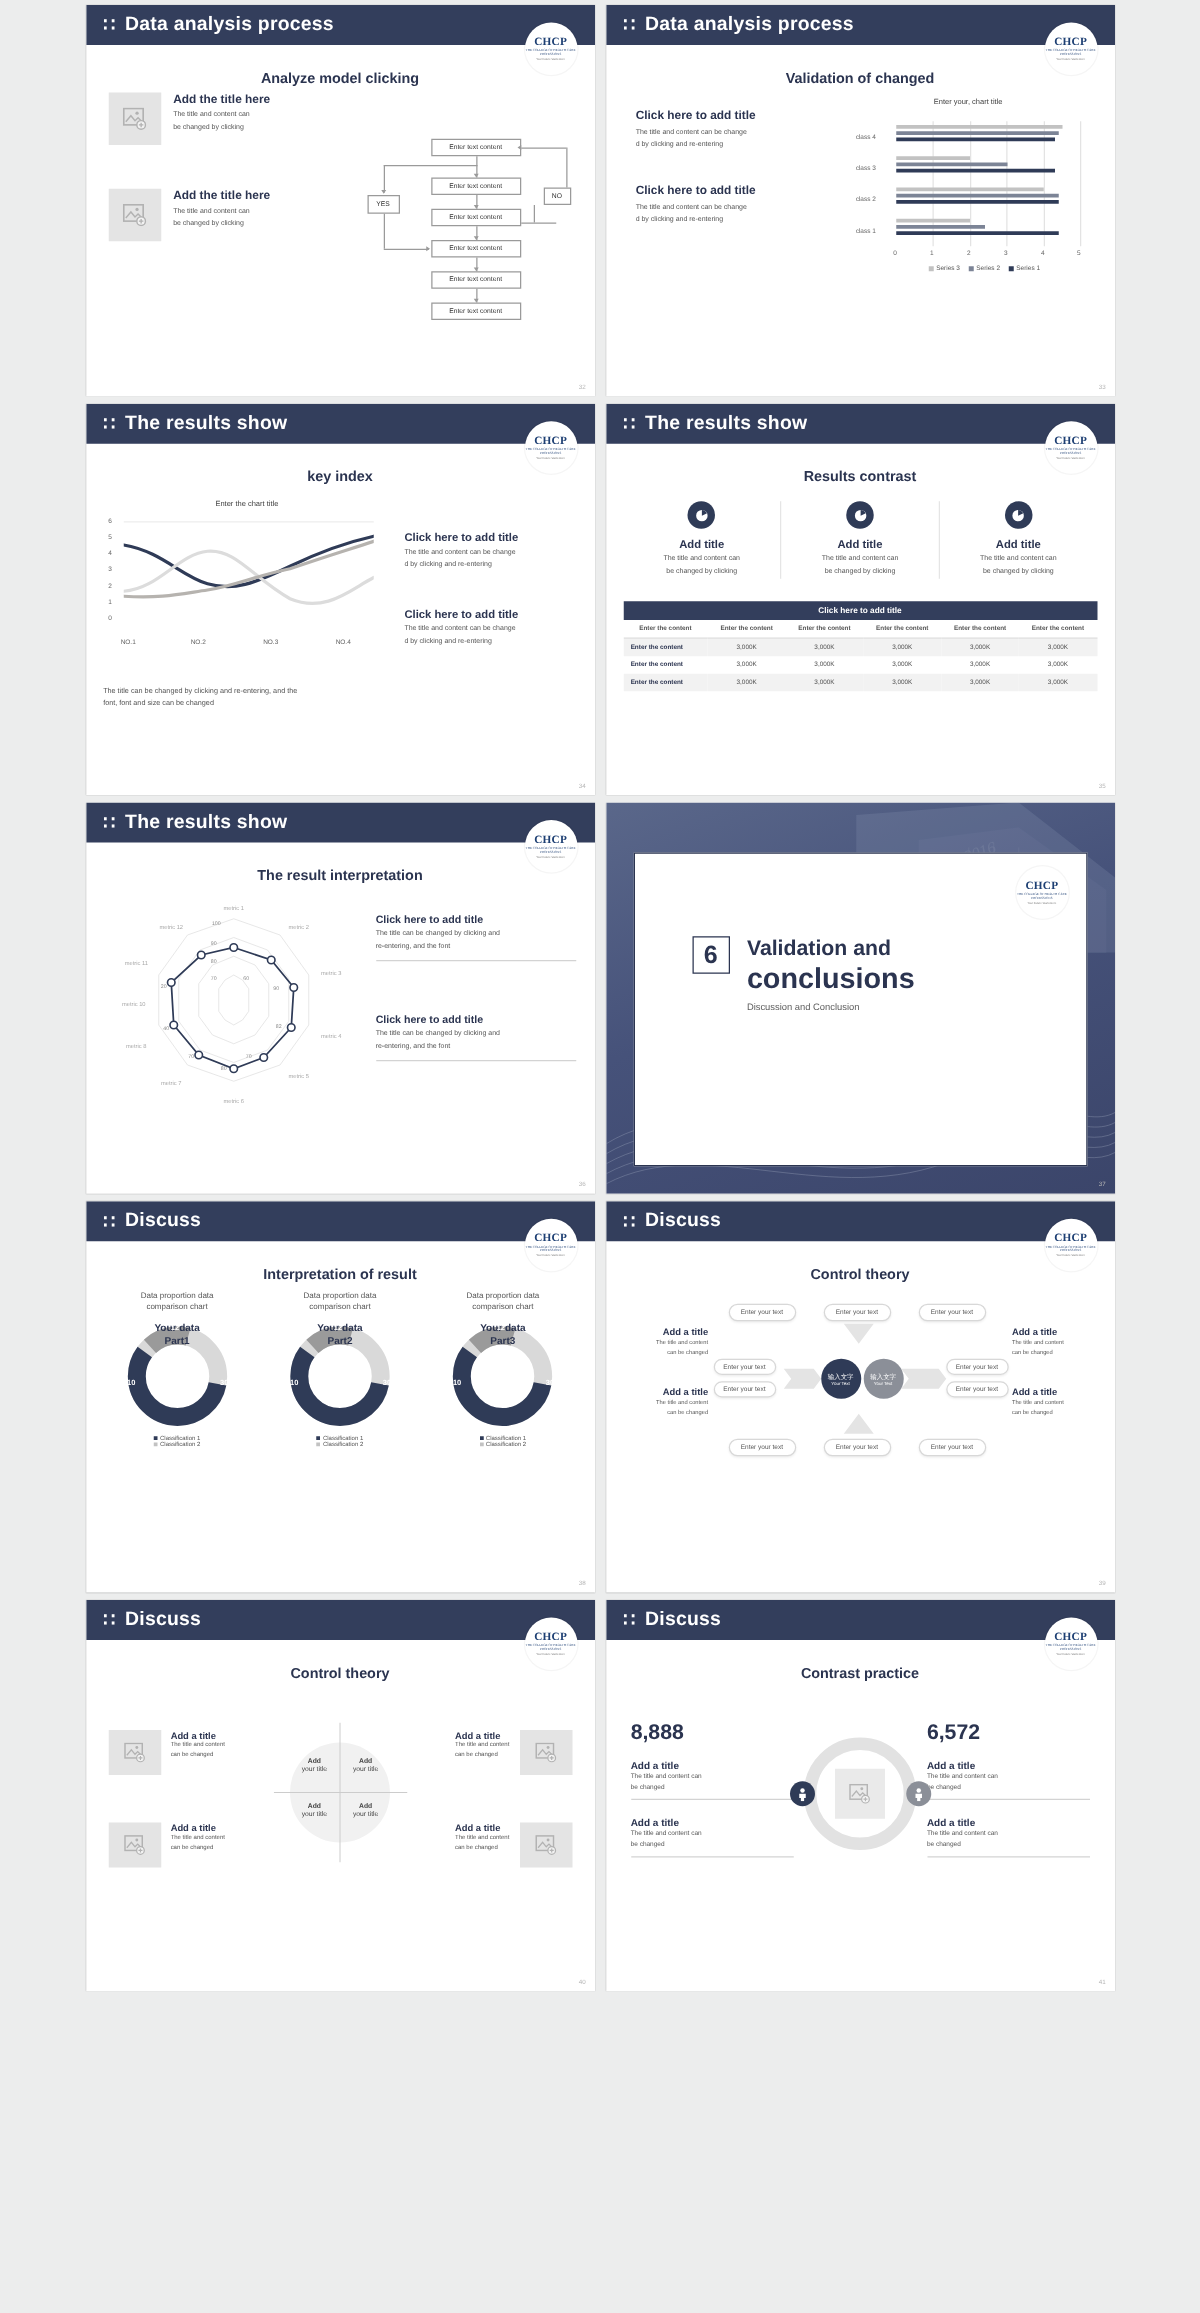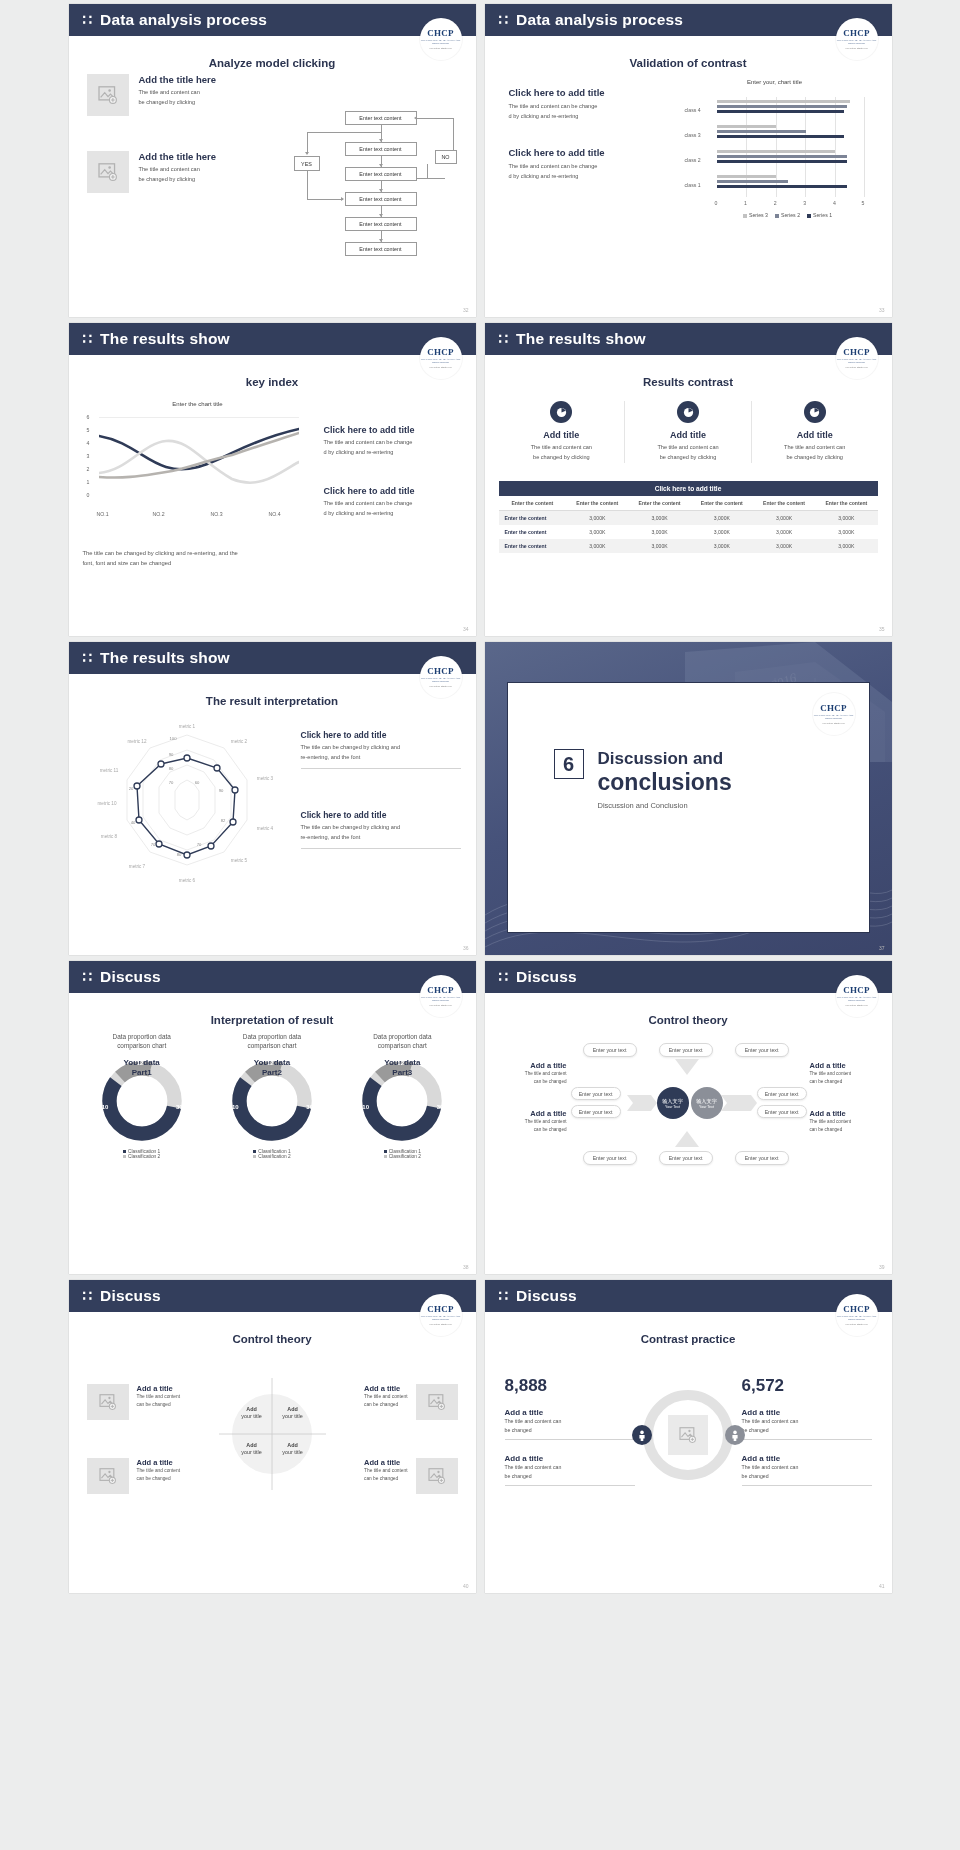"Validation of contrast" div.stitle { text: contrast -> changed }
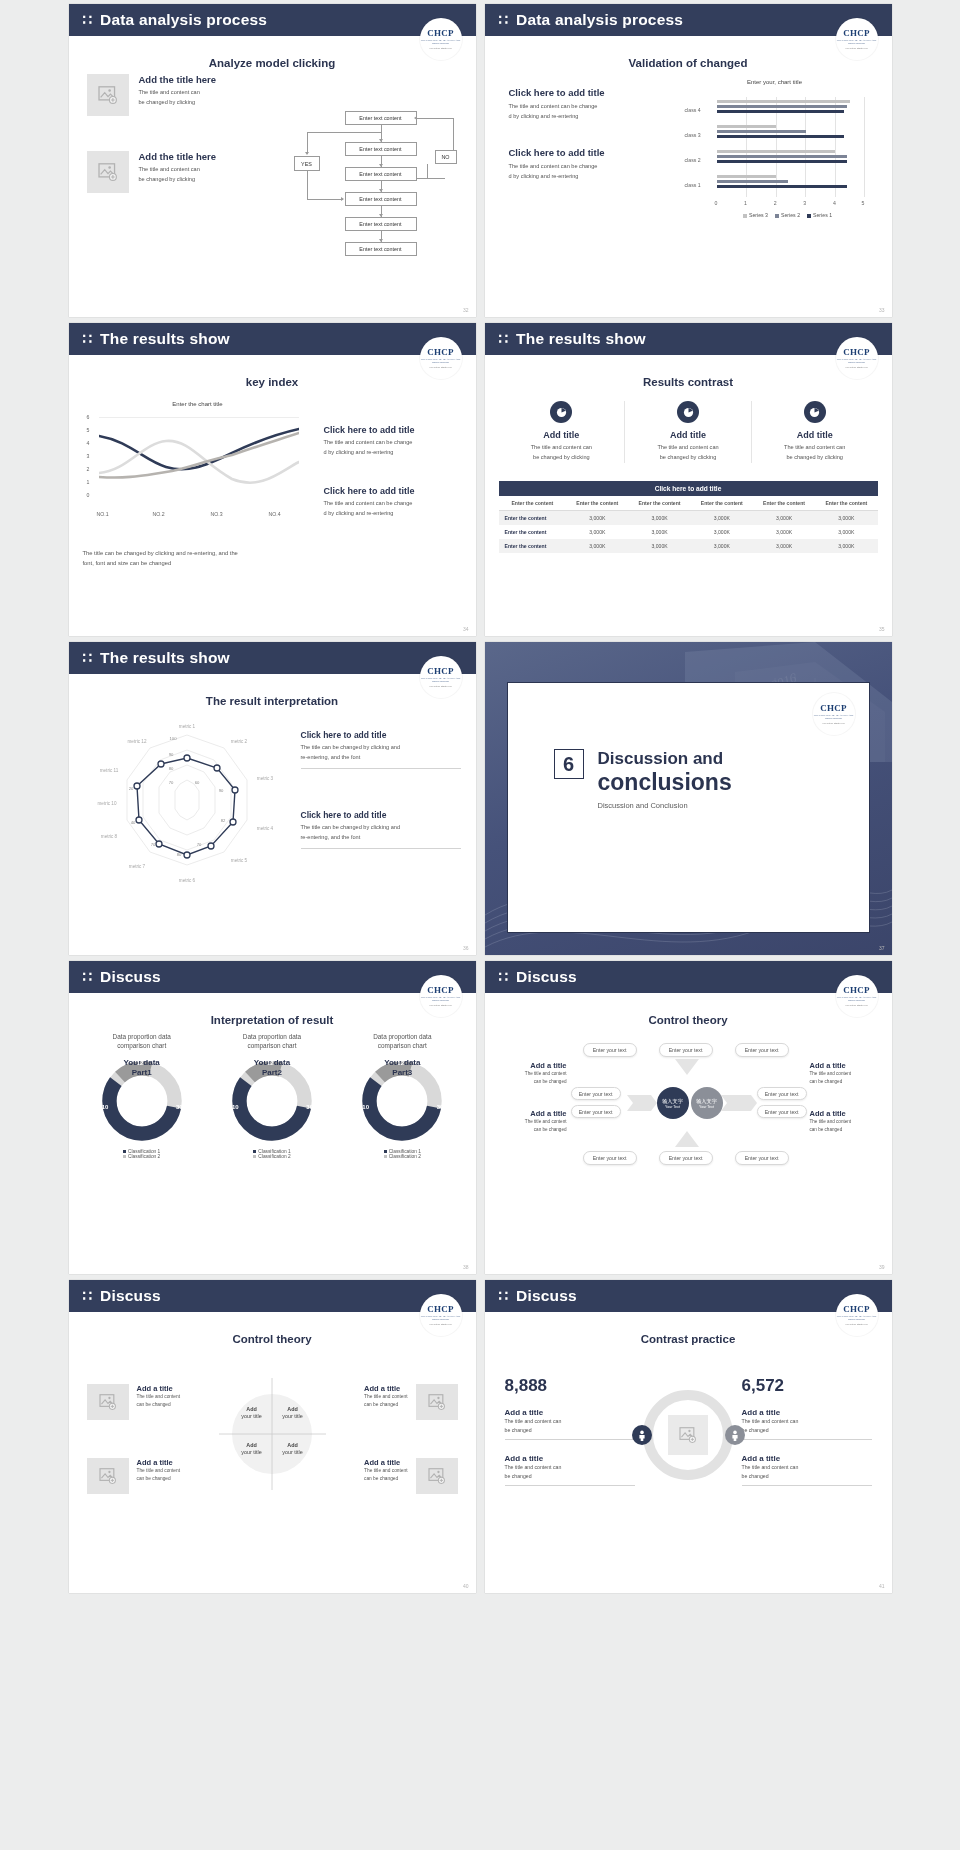"Discussion and" div { text: Discussion -> Validation }
